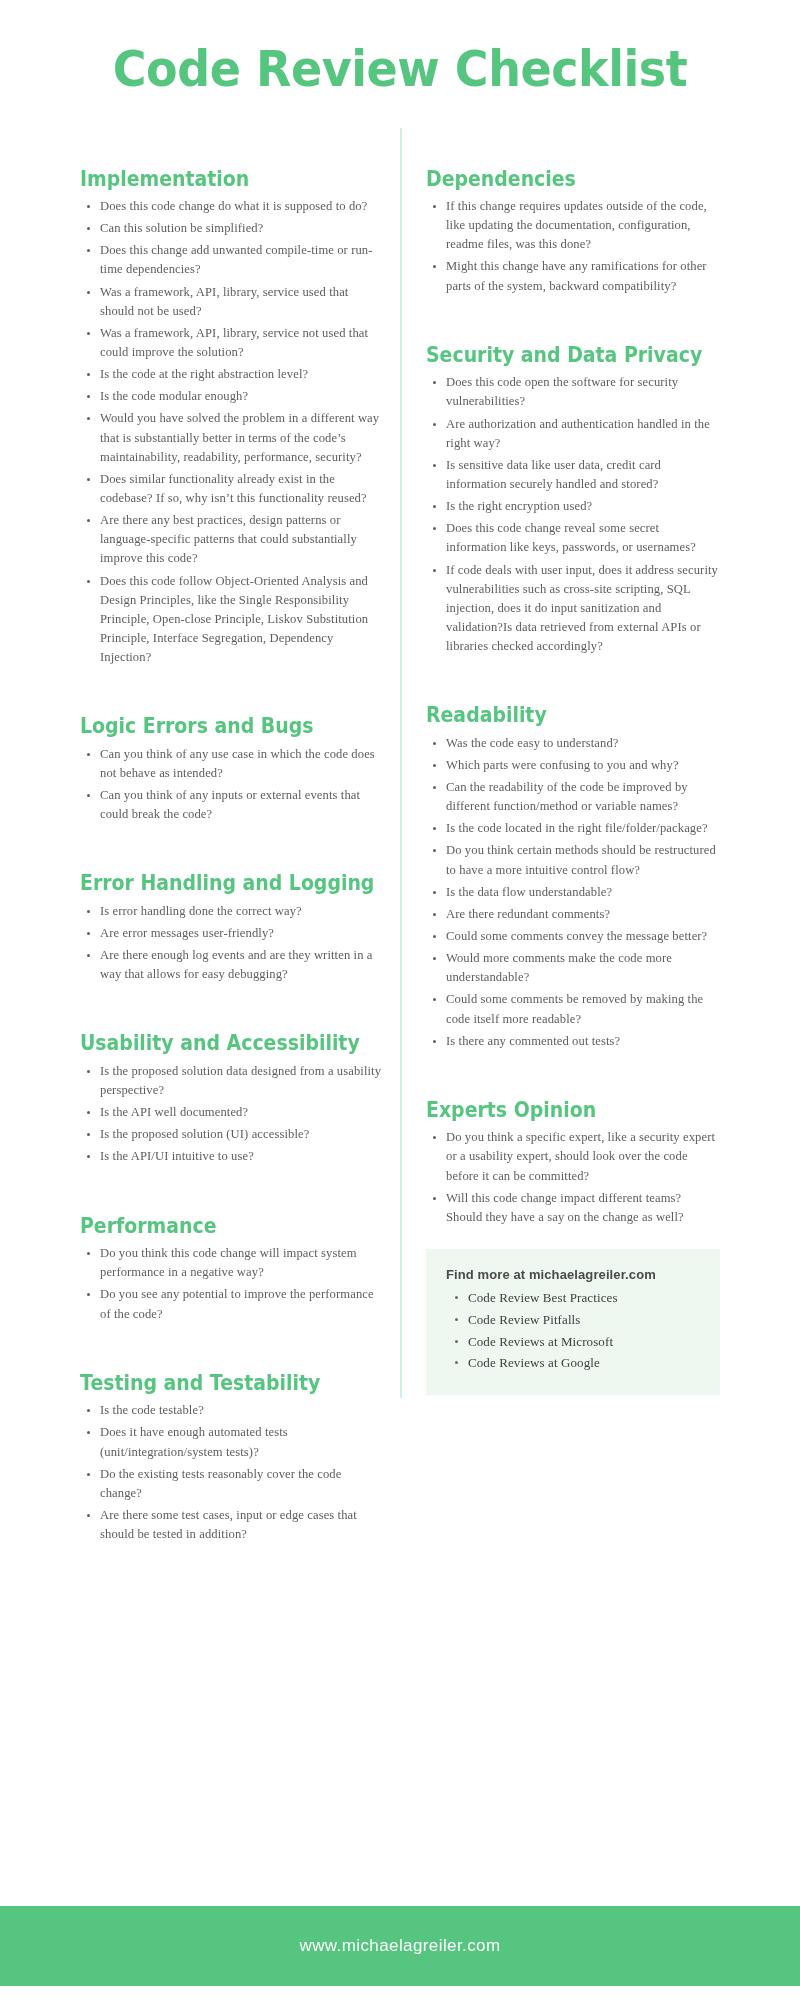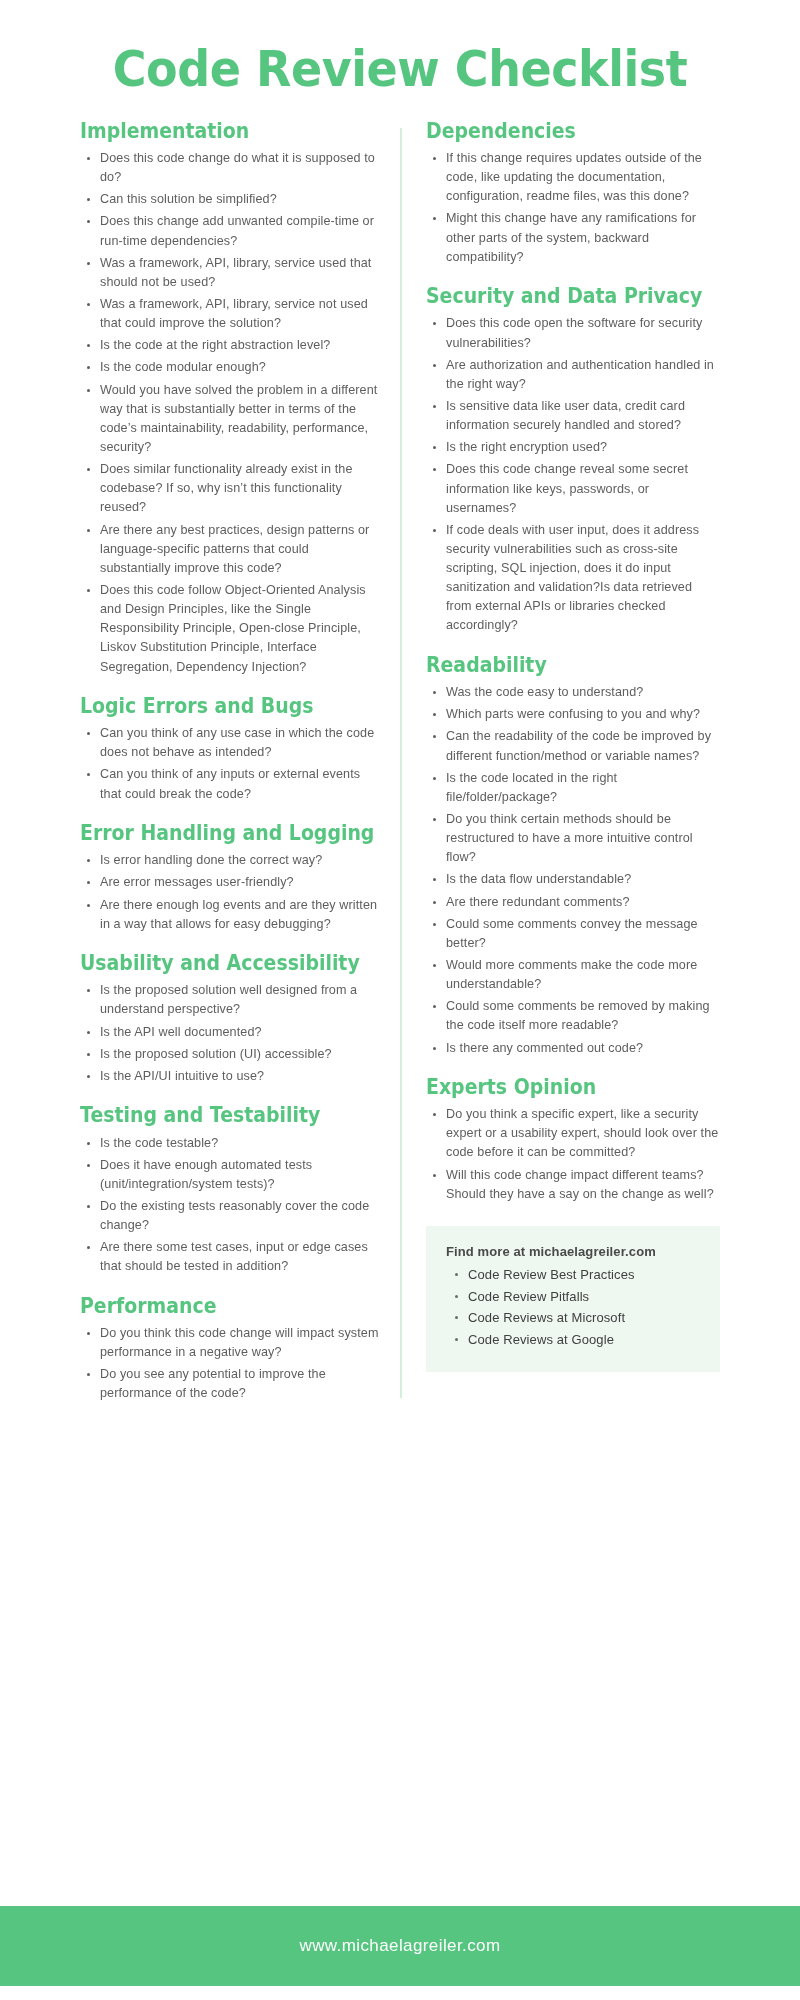"Implementation" .section { margin-top: none -> 48px }
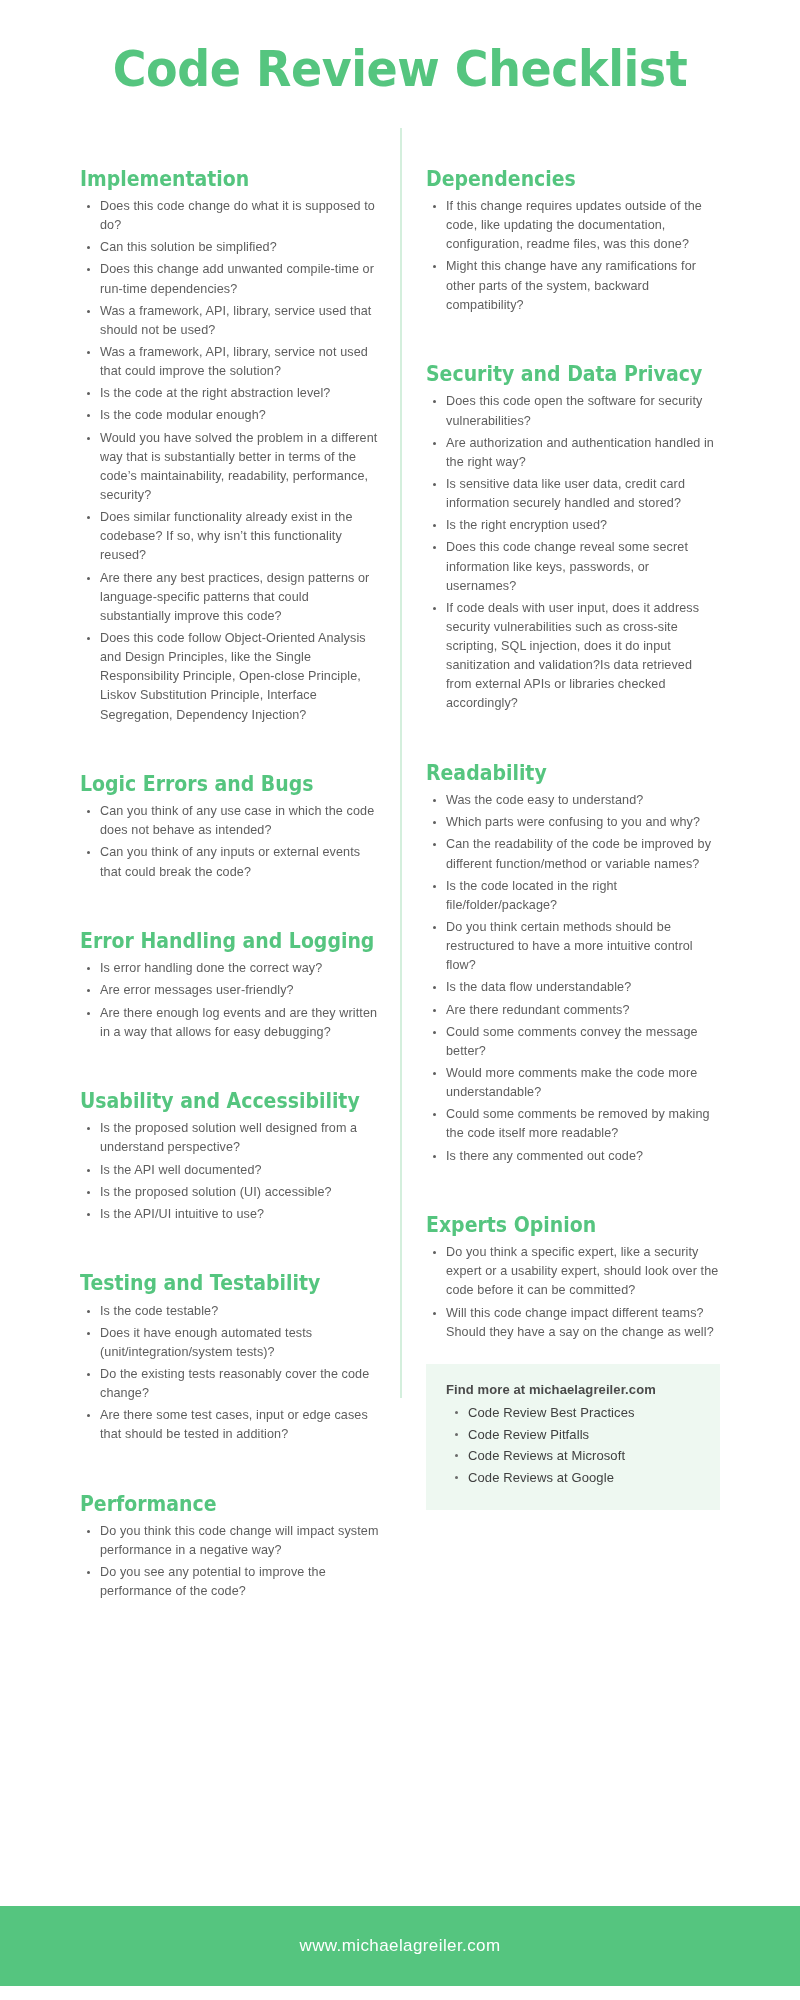"Does this code change do" ul.items li { font-family: none -> Liberation Serif, serif }
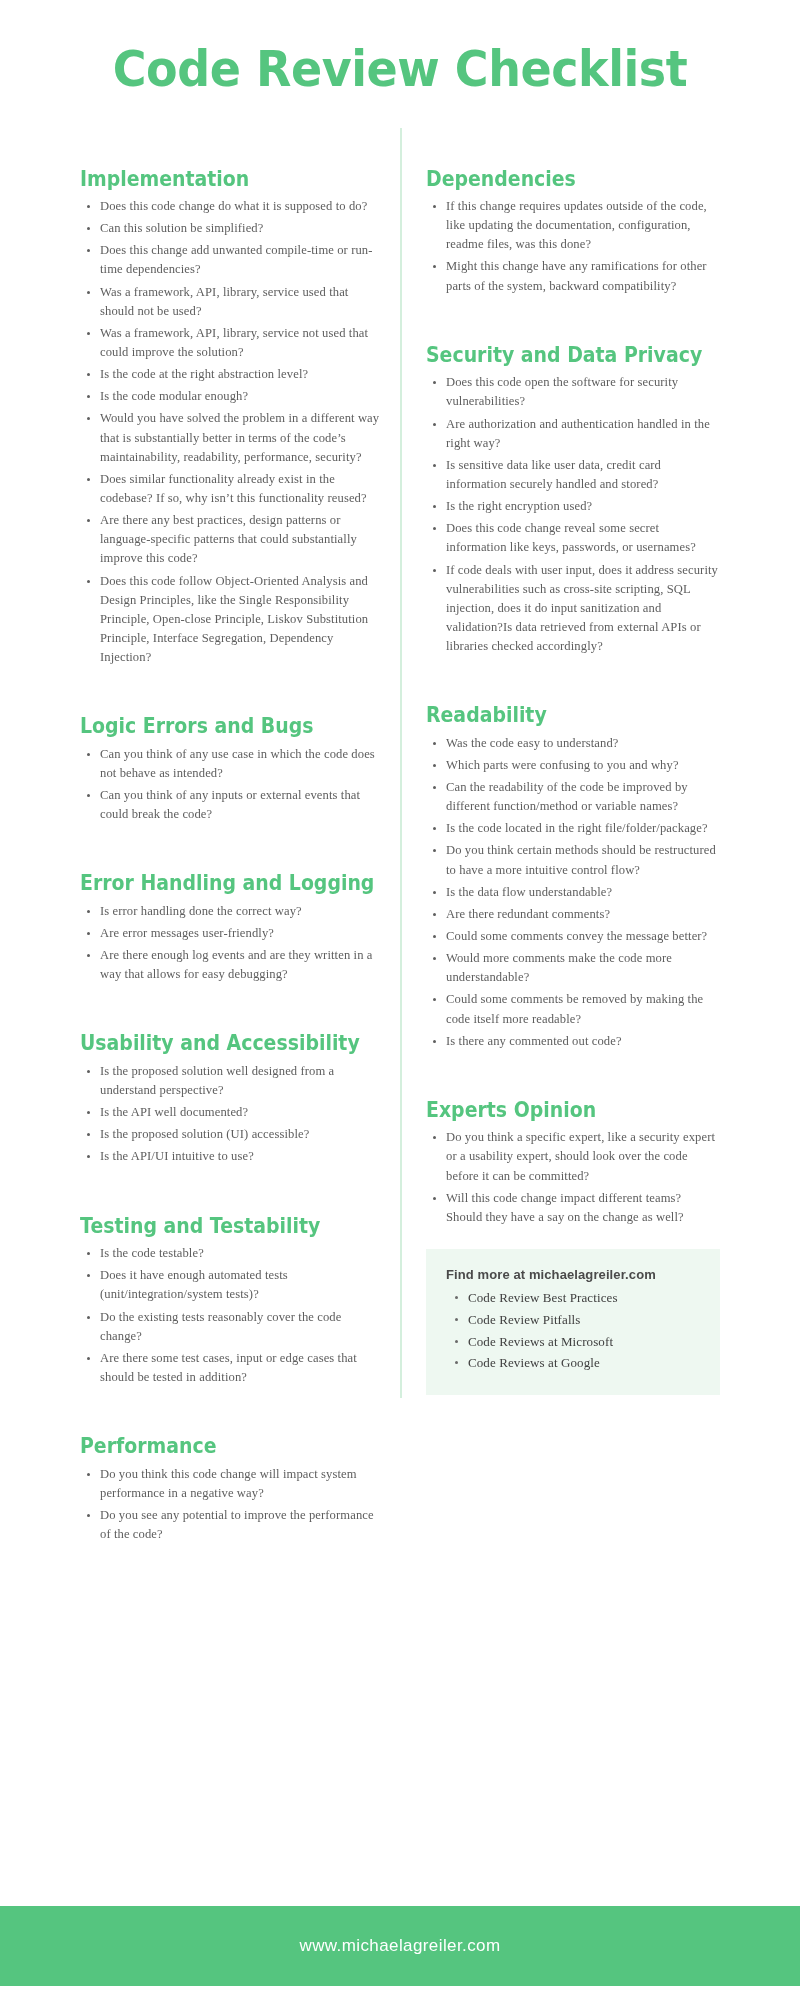"Is there any commented out" li { text: code -> tests }
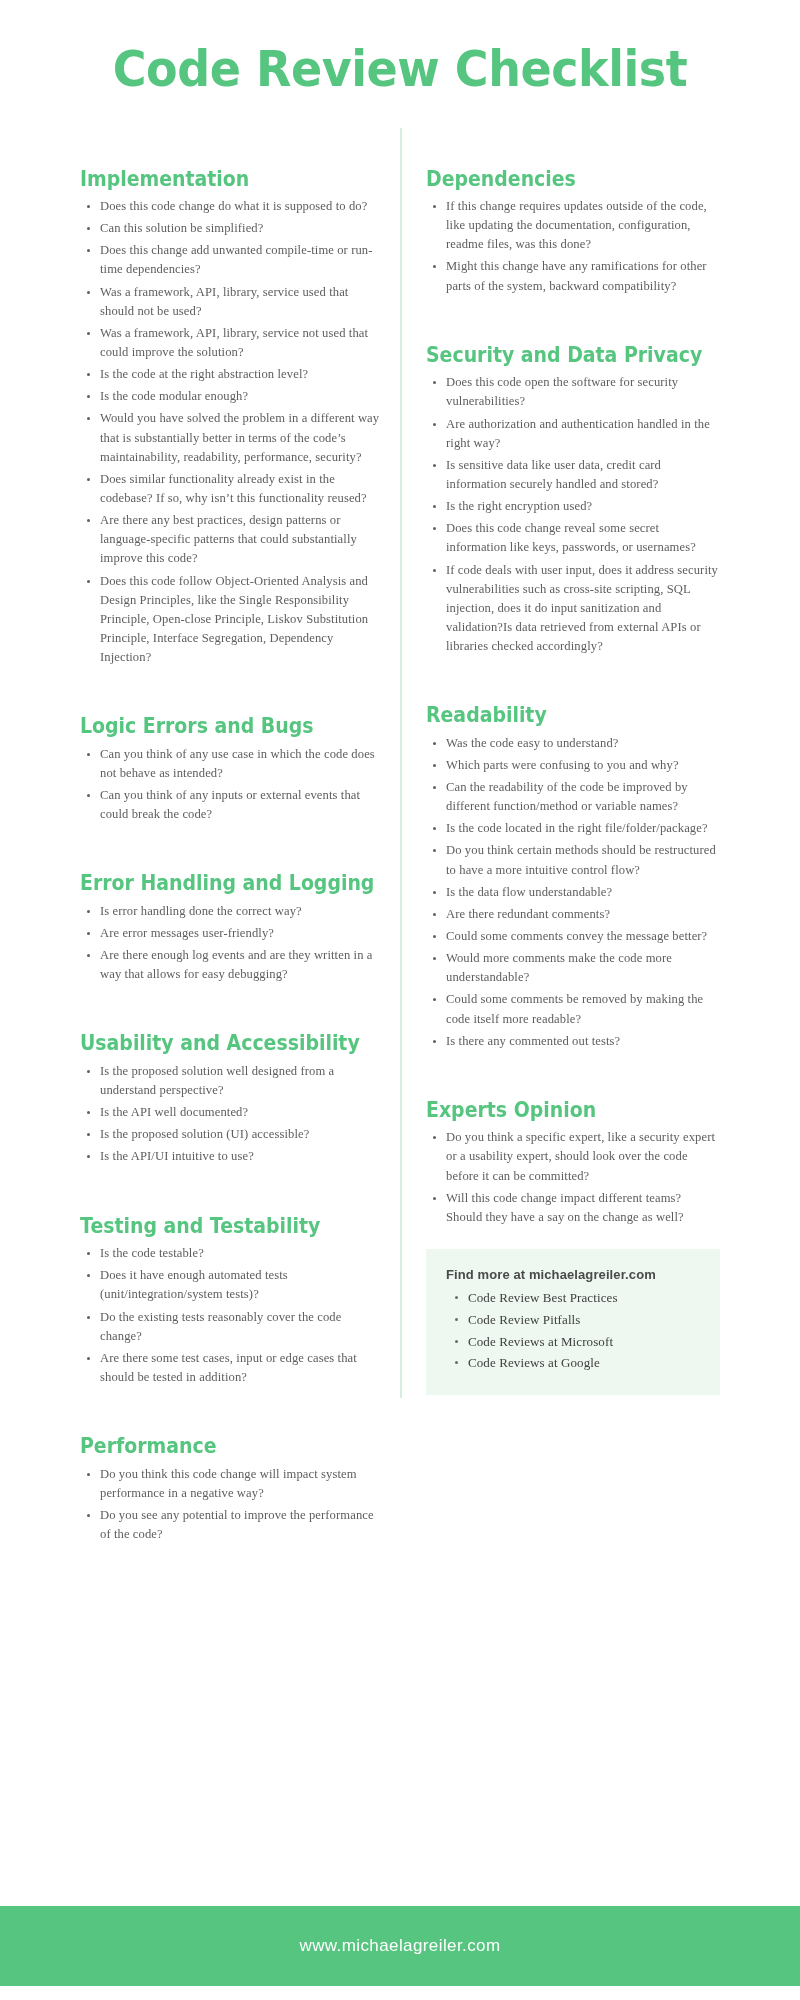"Is the proposed solution well" li { text: well designed from a understand -> data designed from a usability }
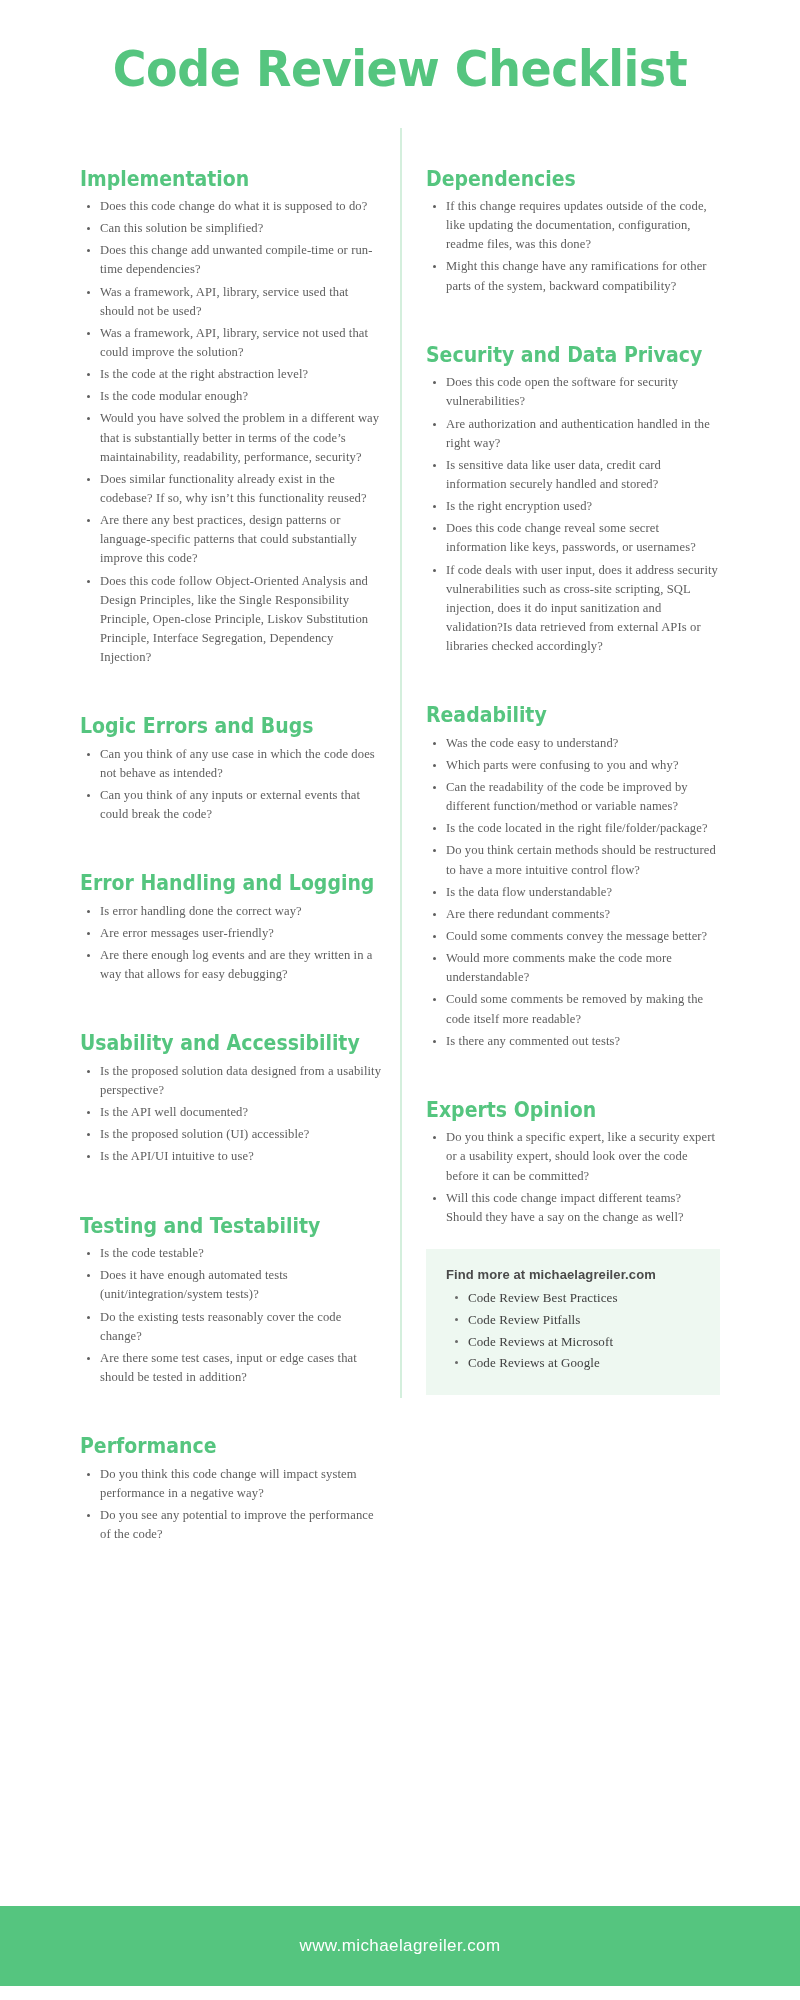"Testing and Testability" div.section { order: before "Performance" -> after "Performance" }
